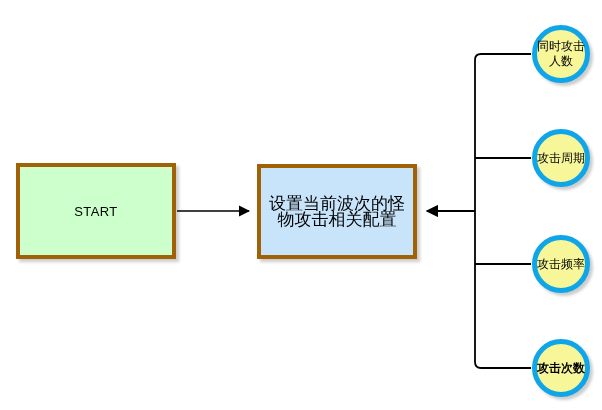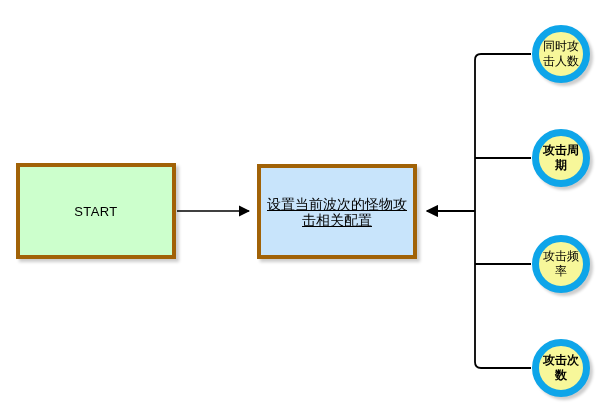"同时攻击人数" .circle { border: 7px solid #0ea5e9 -> 5px solid #0ea5e9 }
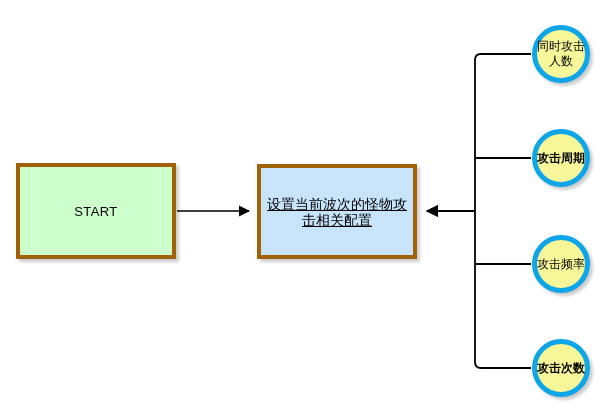"攻击周期" .c2 { font-weight: bold -> none }
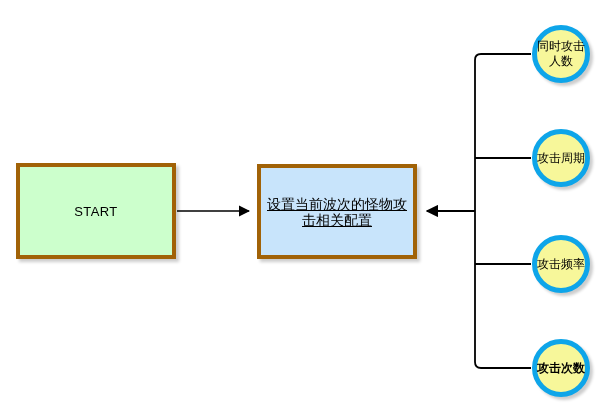"设置当前波次的怪物攻击相关配置" .box-process .node-label { font-size: 14px -> 17px; text-decoration: underline -> none }
